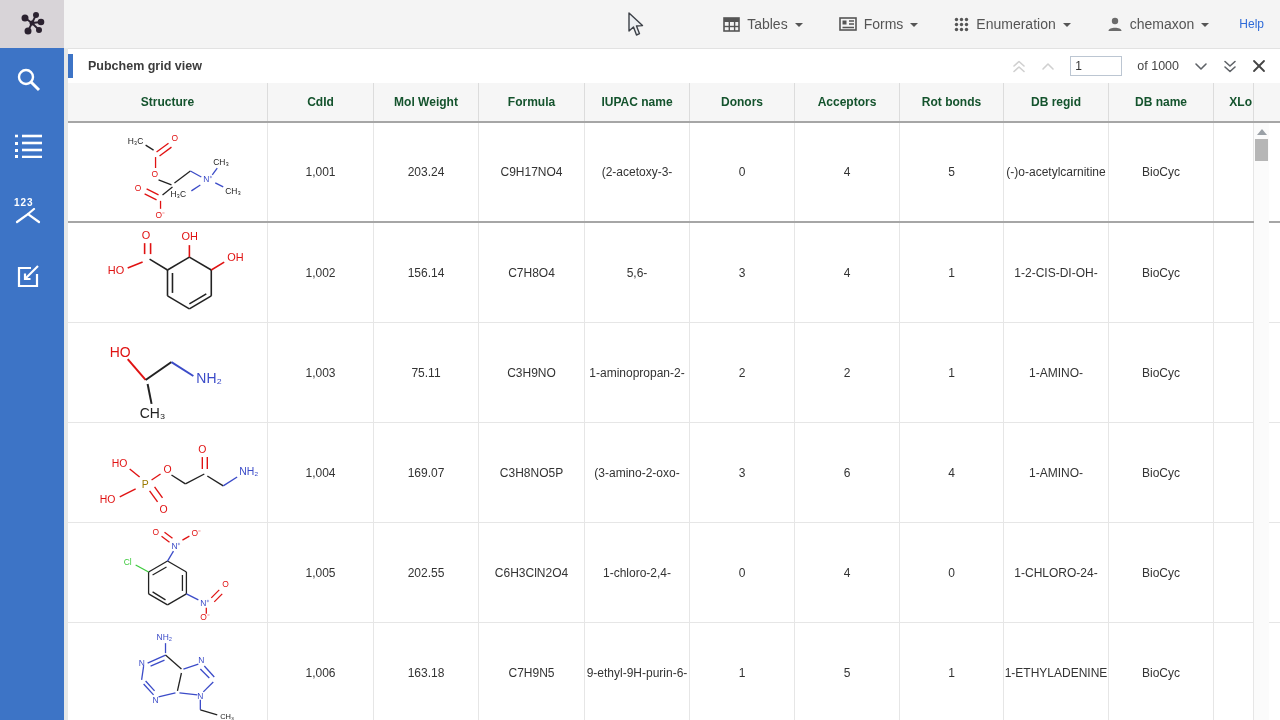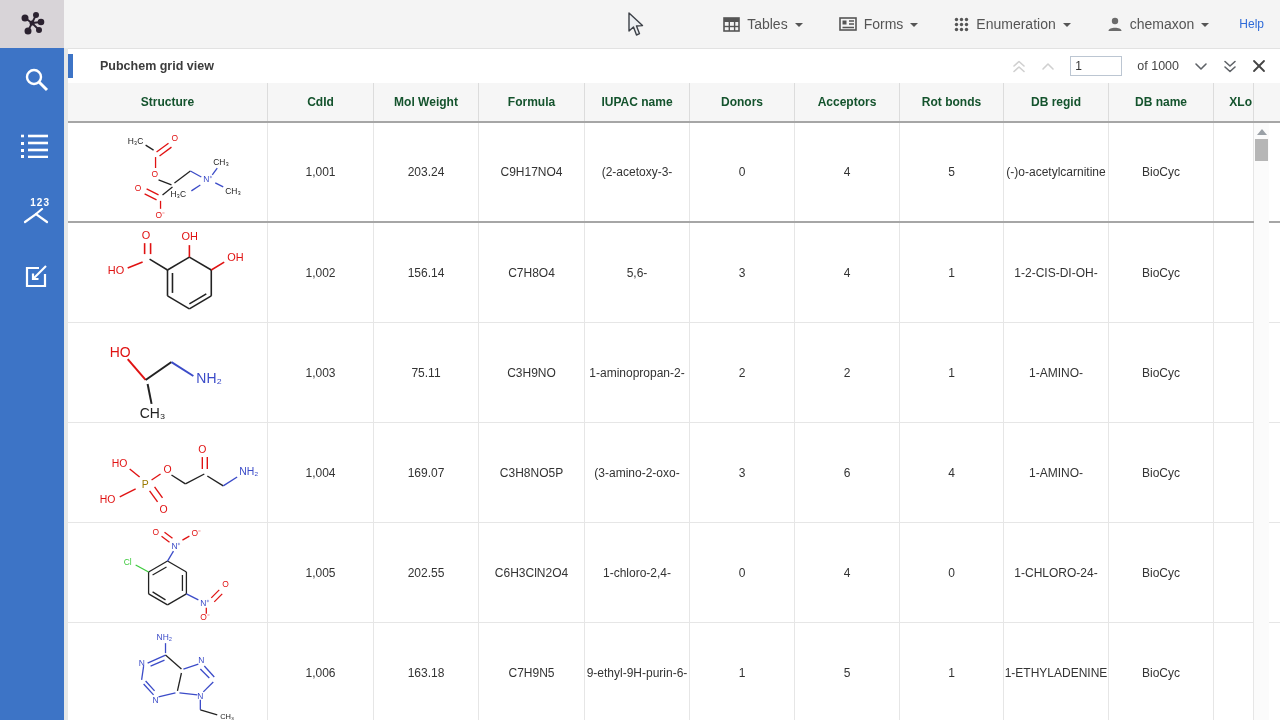"Pubchem grid view" .panel-title { margin-left: 32px -> 20px }
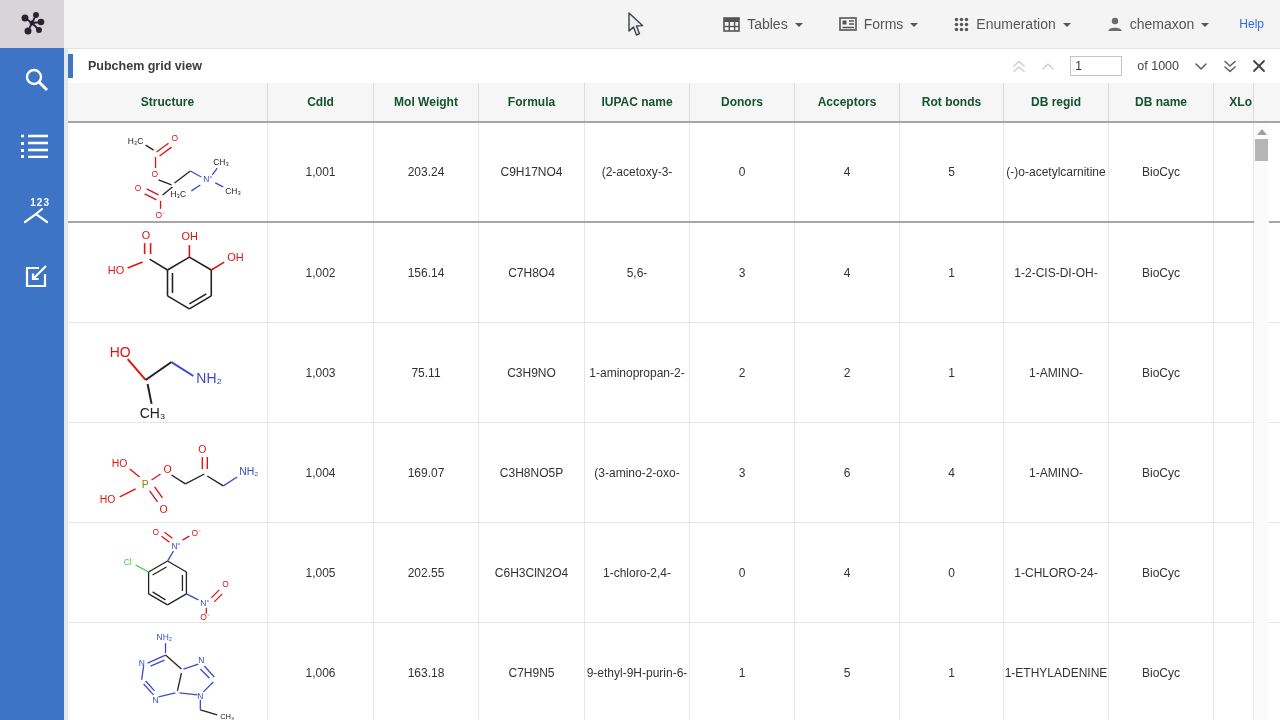"123" .side-btn { align-items: flex-end -> flex-start }
